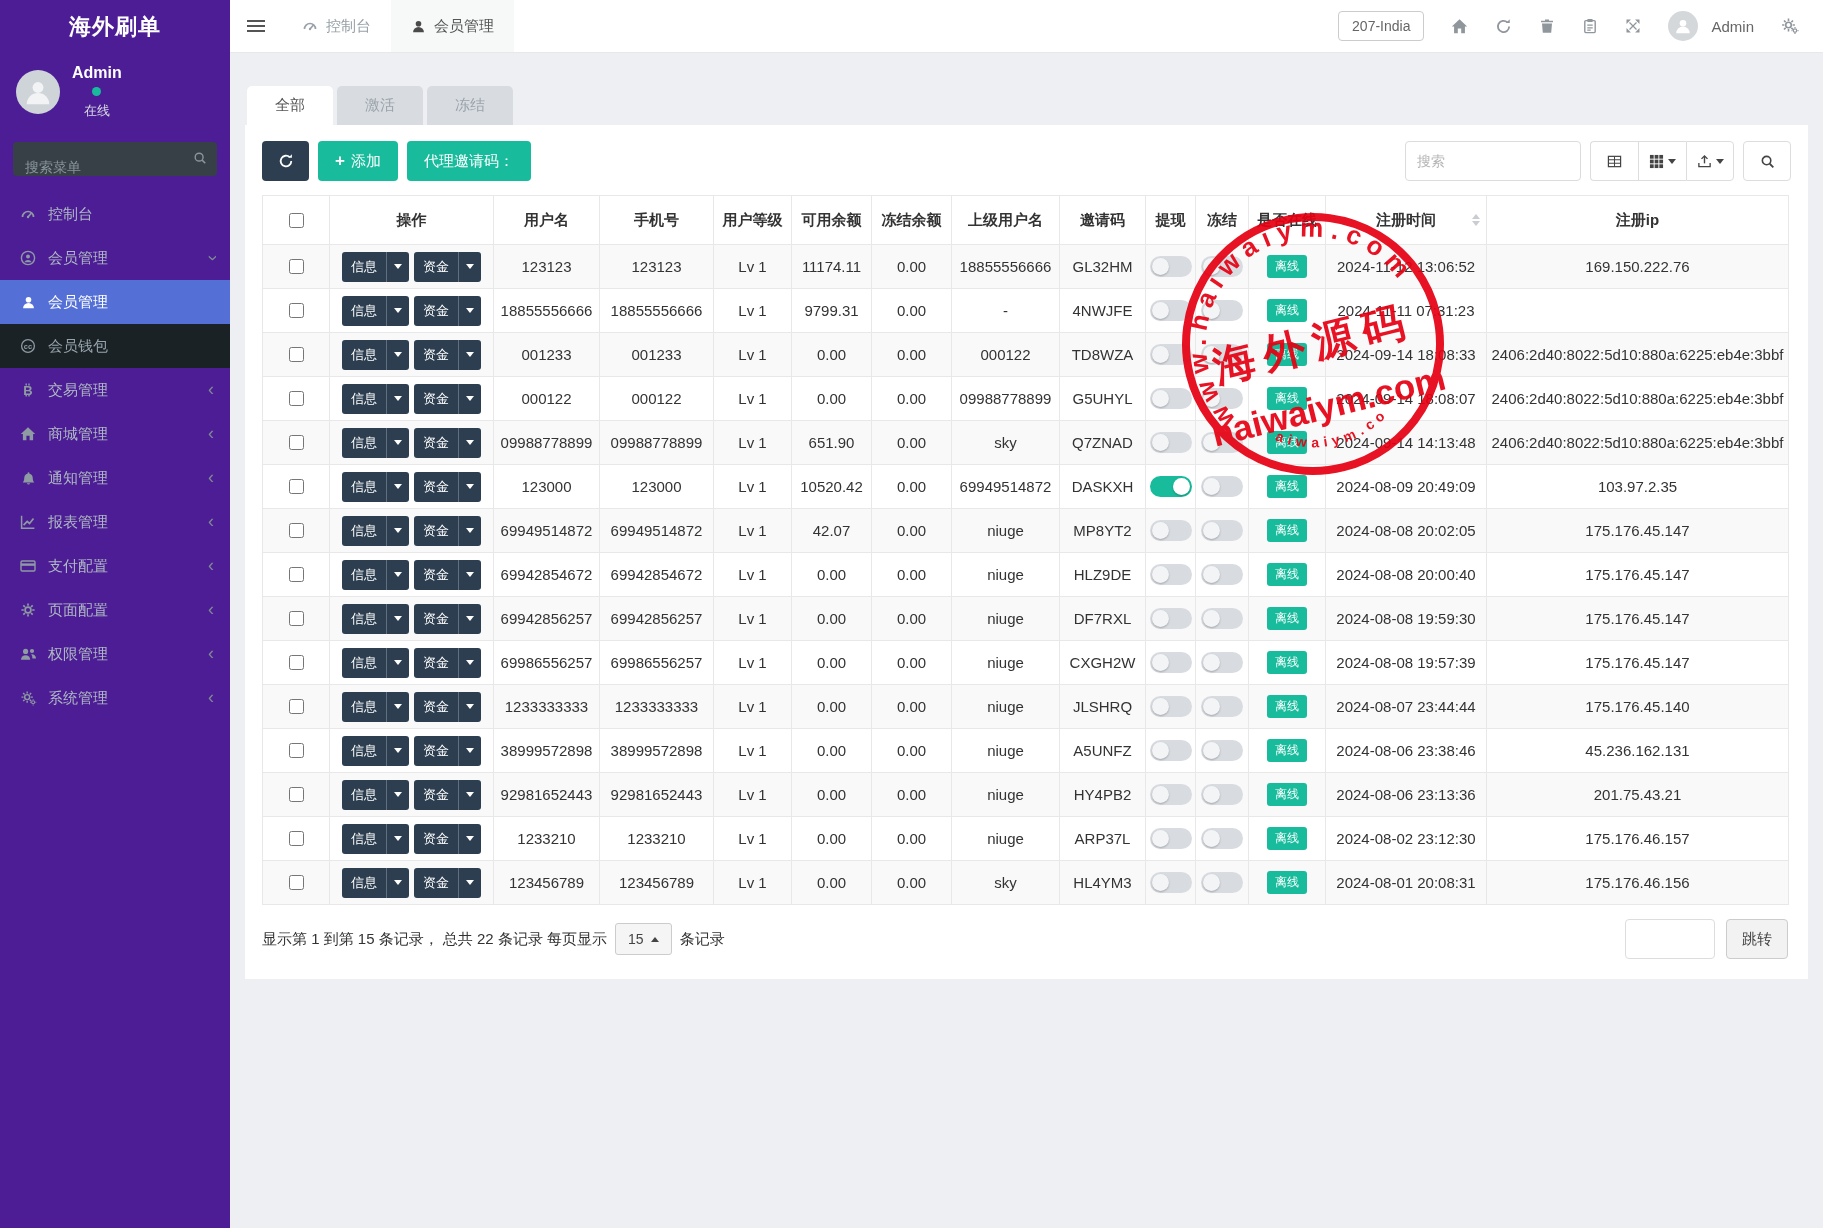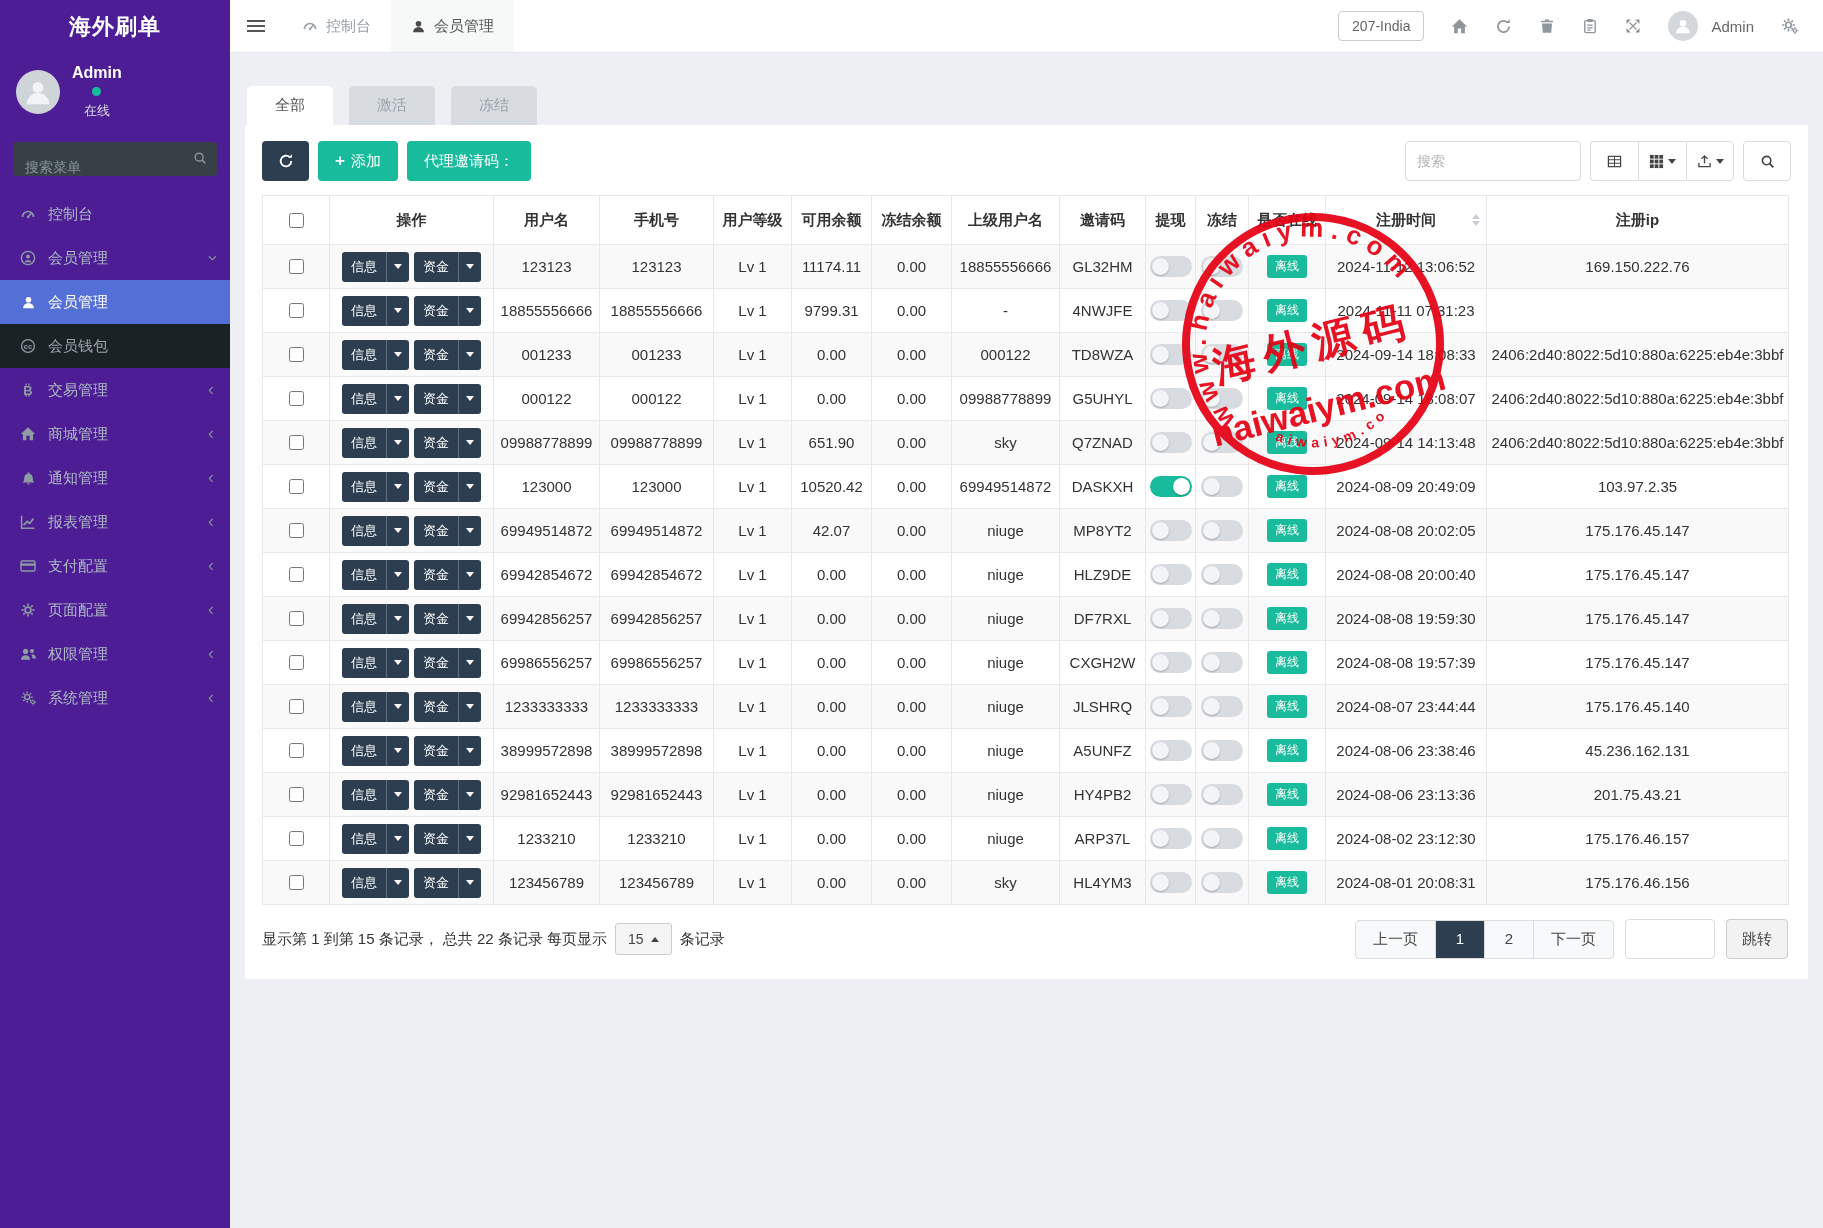"全部" .tabs { gap: 16px -> 4px }
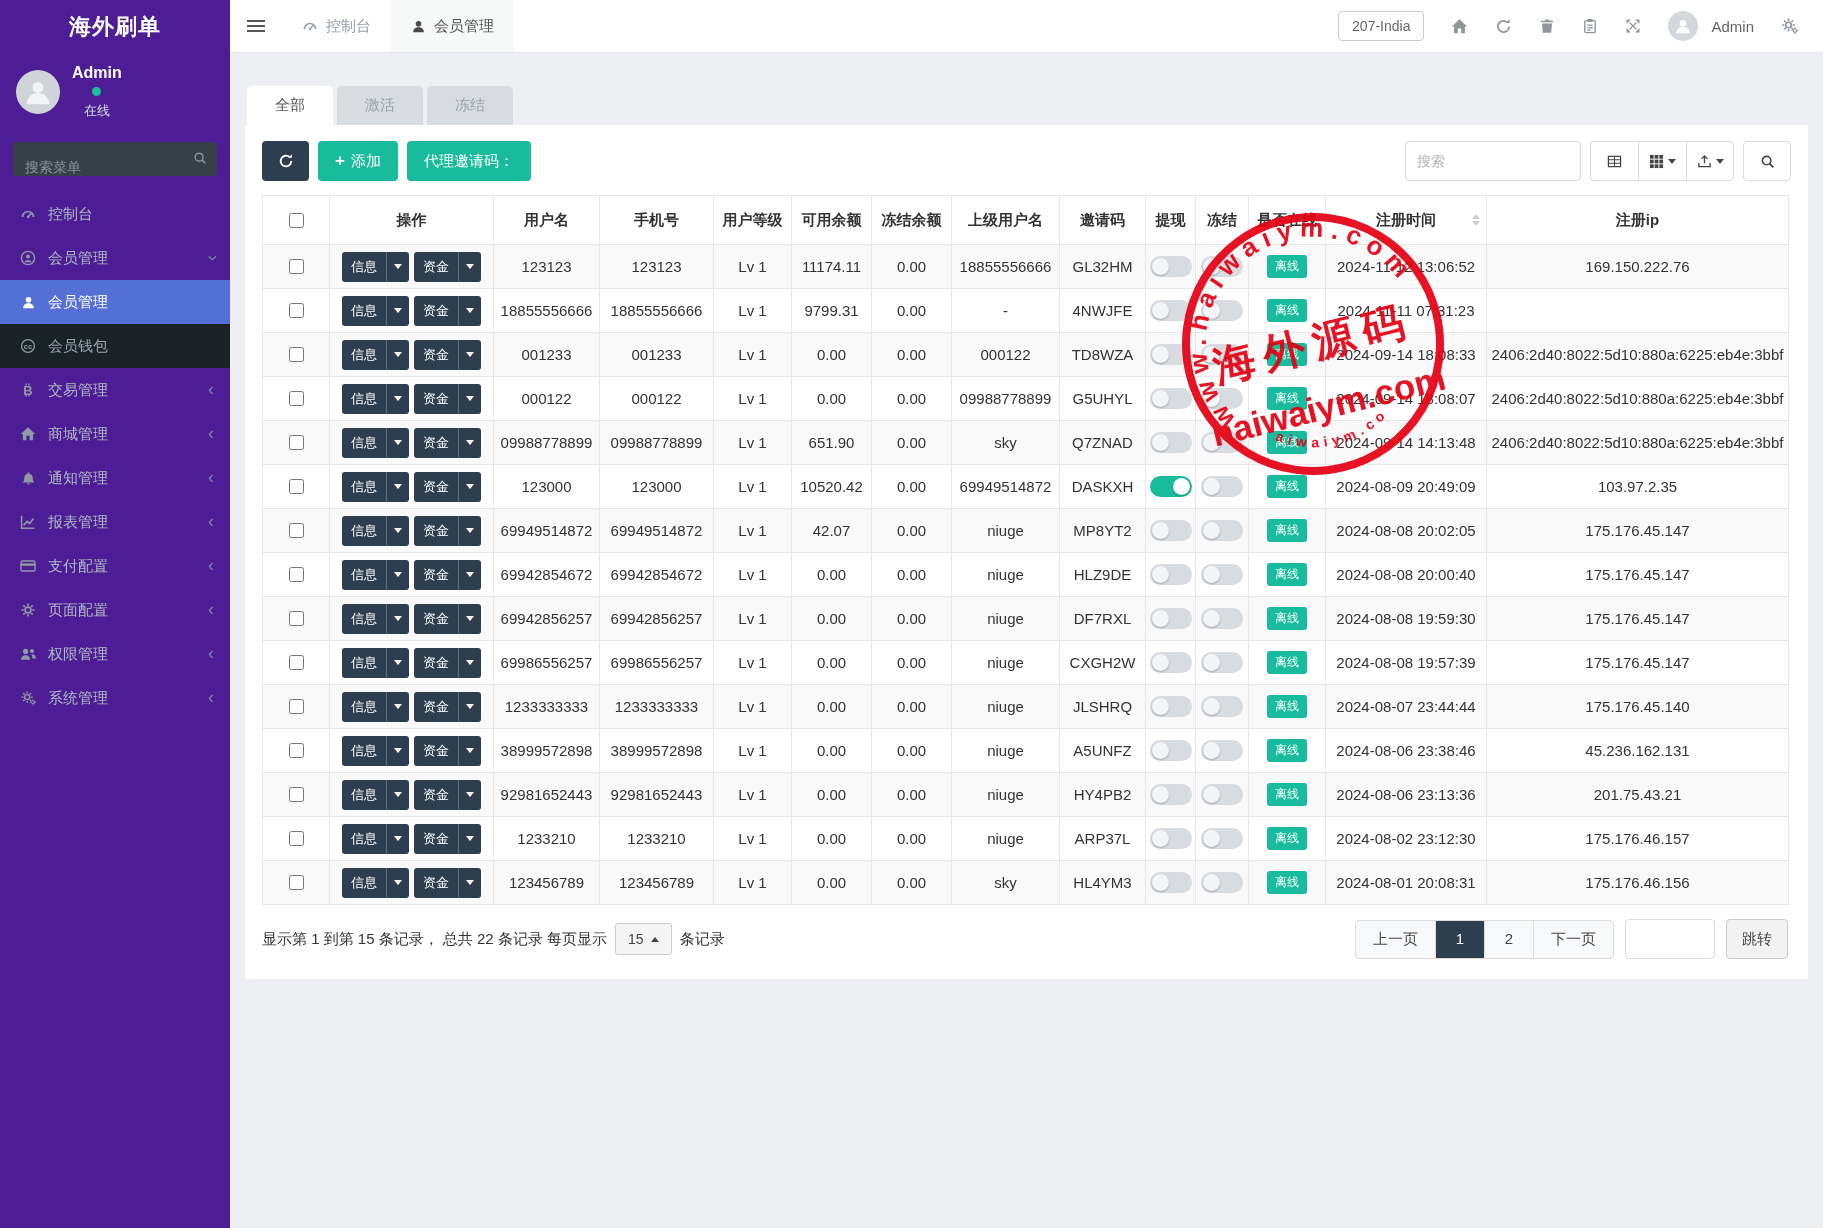"上一页" div.pager { html: <div> <div>上一页</div> <div>1</div> <div>2</div> <div>下一页</div> </div> -> none }
